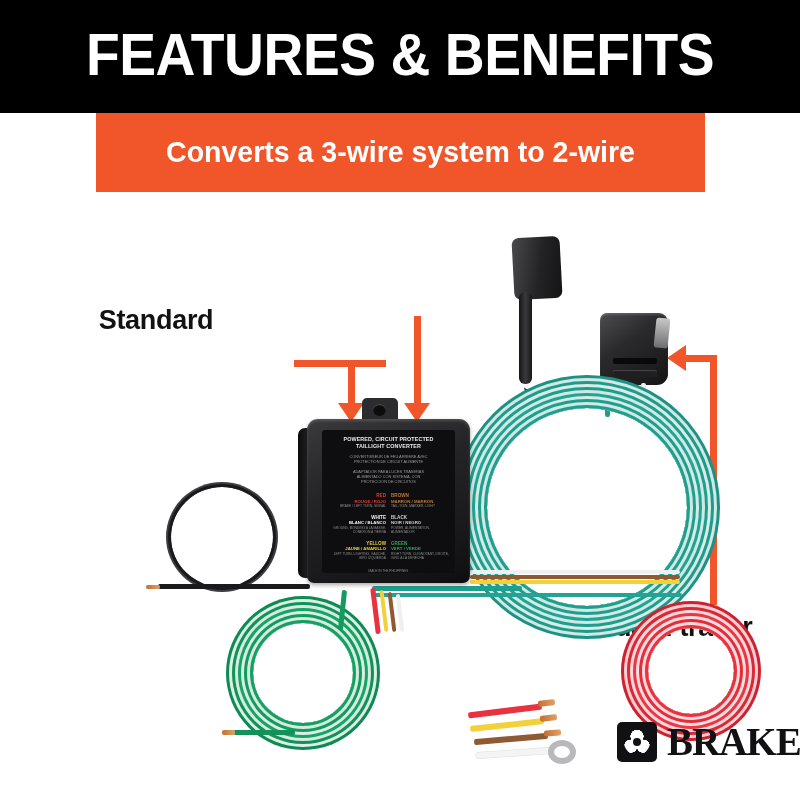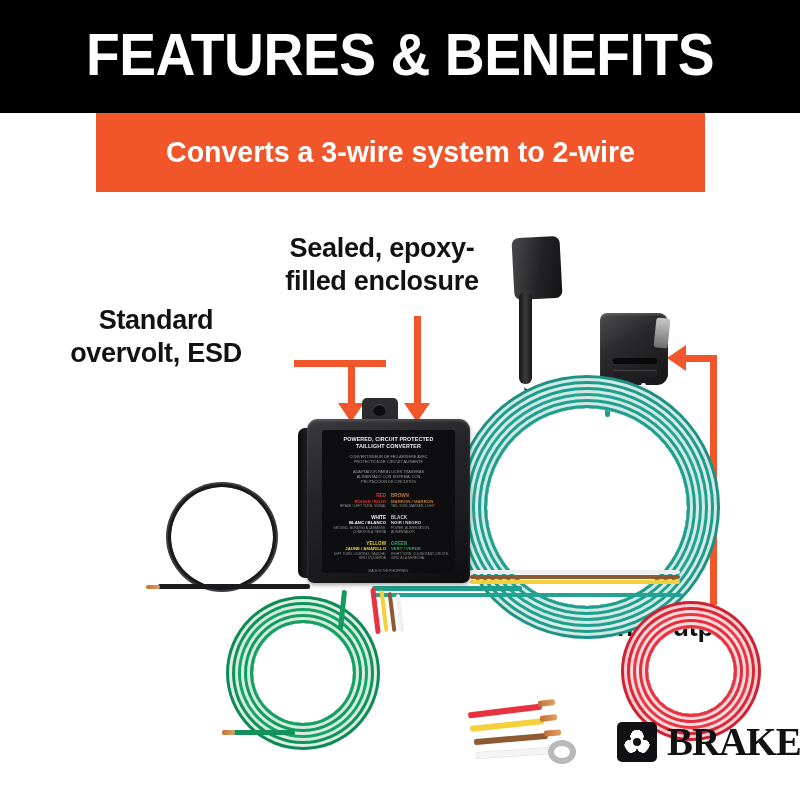"Sealed, epoxy-" div.callout { html: <div> <div>Sealed, epoxy-</div> <div>filled enclosure</div> </div> -> none }
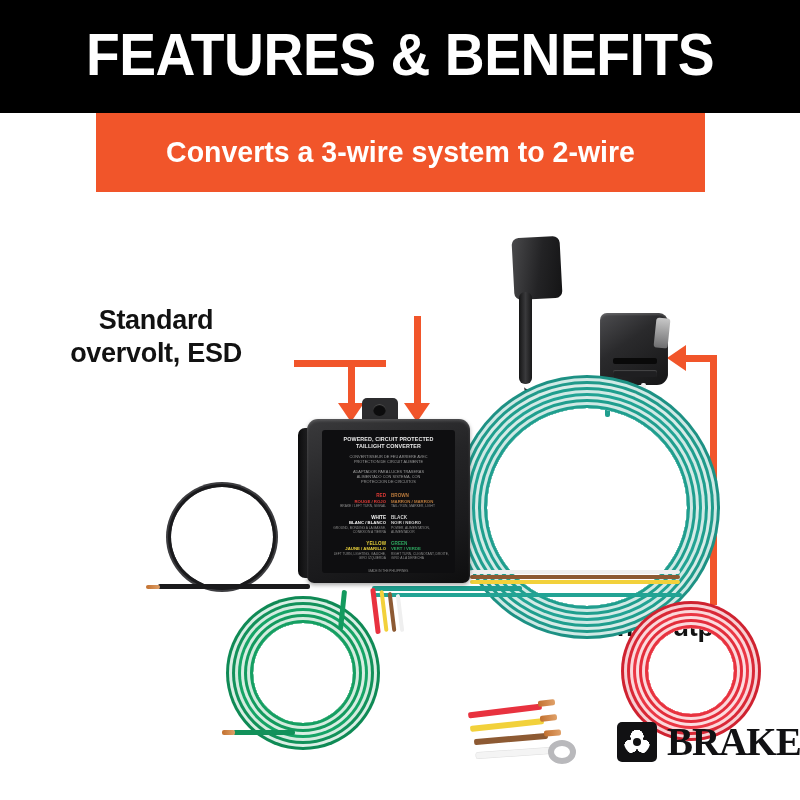"overvolt, ESD" div { html: <div>overvolt, ESD</div> -> none }
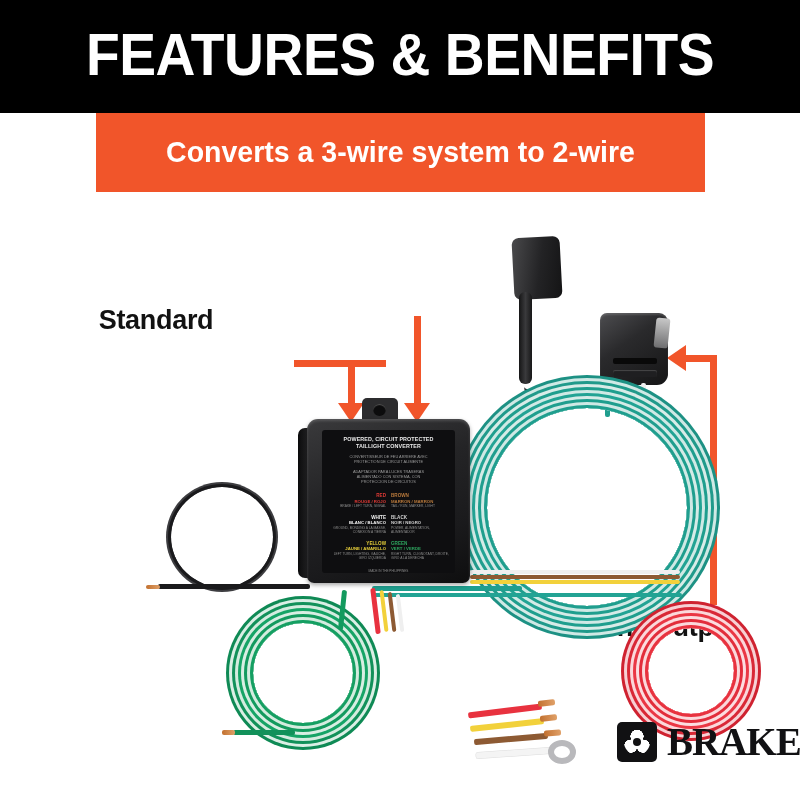"Standard trailer" div { html: none -> <div>Standard trailer</div> }
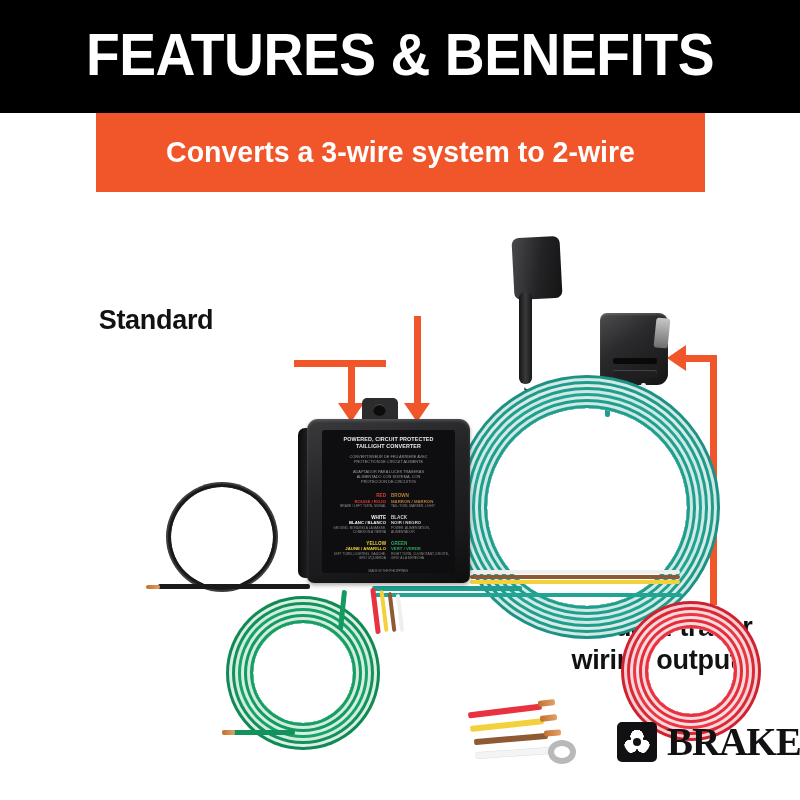"wiring output" div { html: <div>wiring output</div> -> none }
